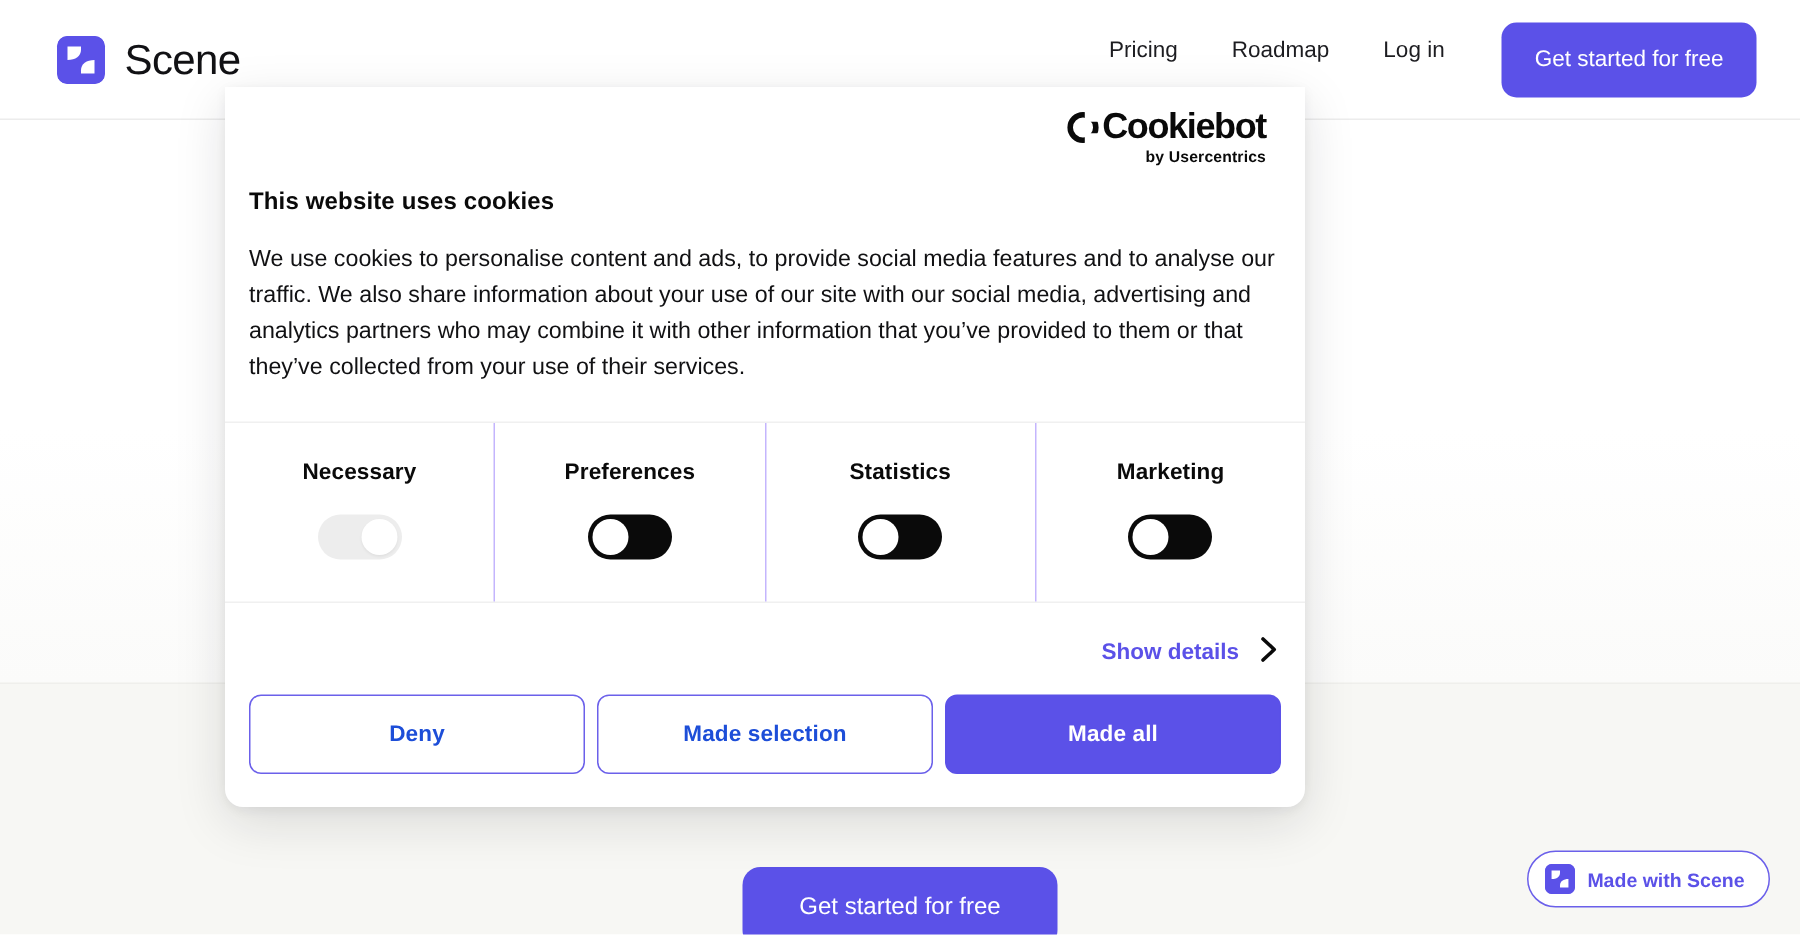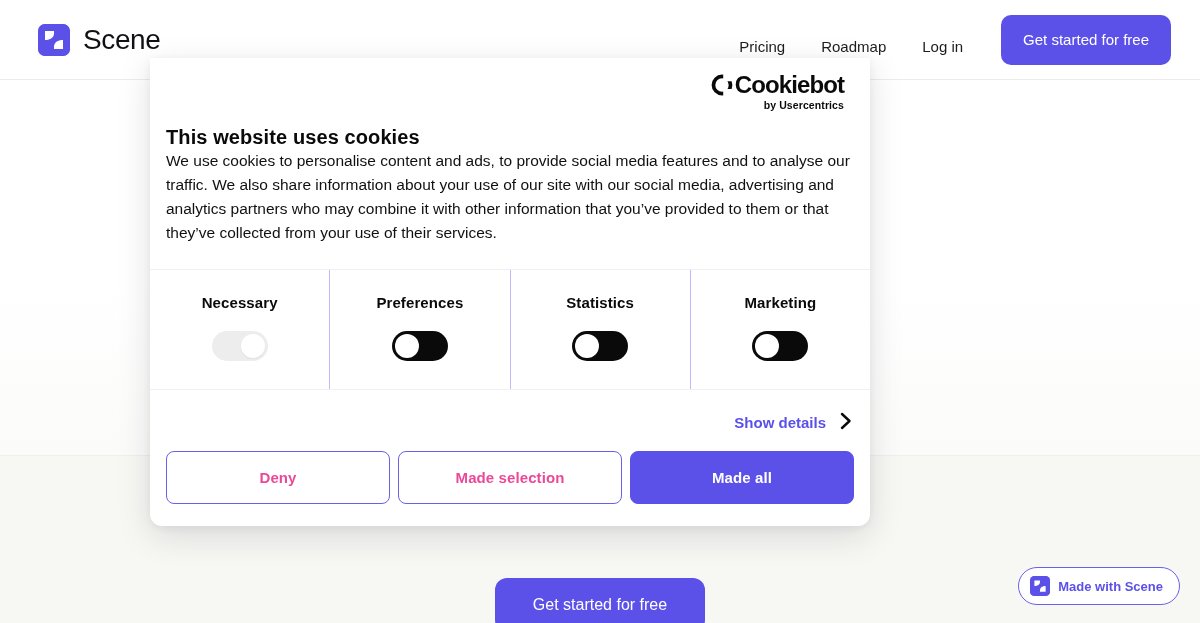"Pricing" .nav-right { align-items: flex-end -> flex-start }
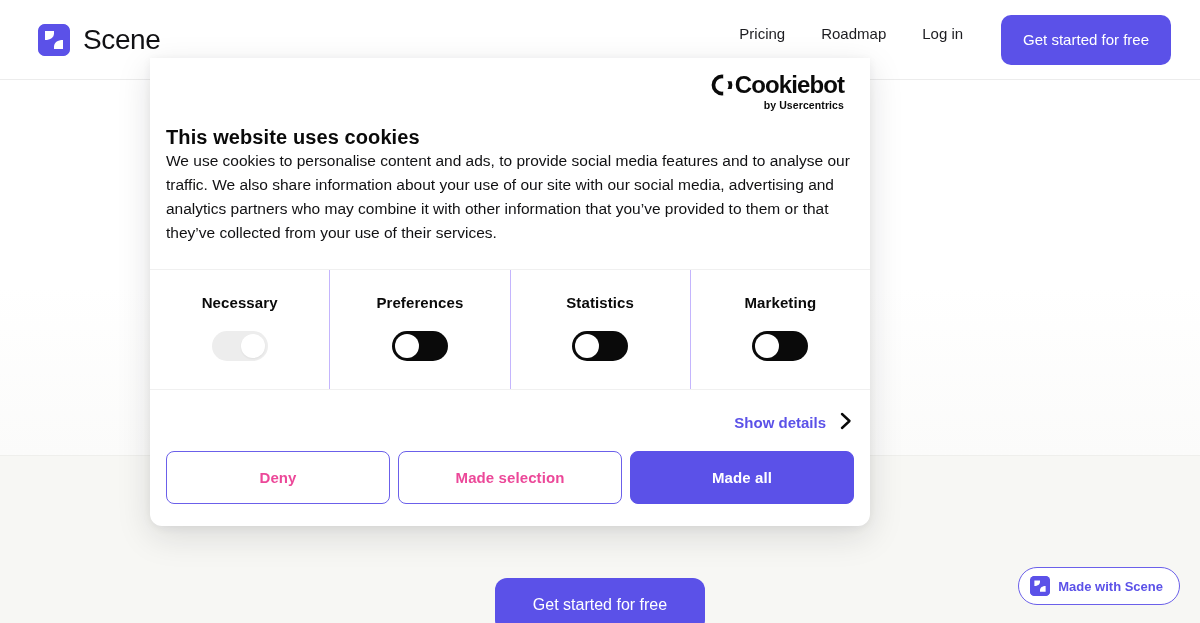"This website uses cookies" .cookie-title { font-size: 20px -> 16px; margin-bottom: none -> 17px }
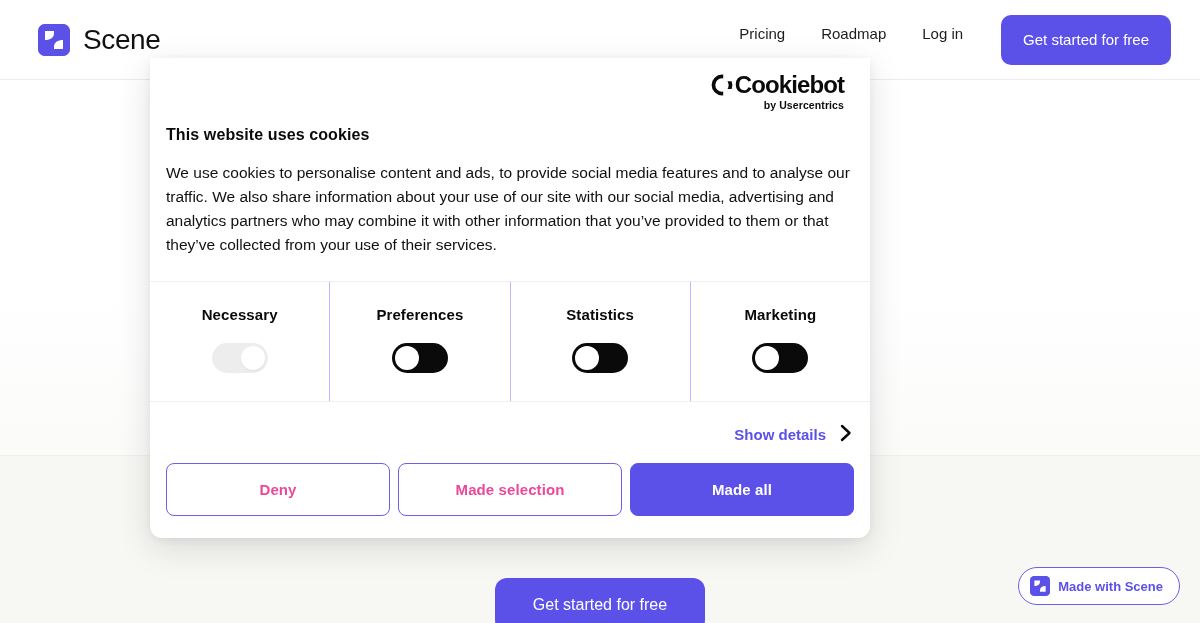"Deny" .btn-outline { color: #ec4899 -> #1d4ed8 }
